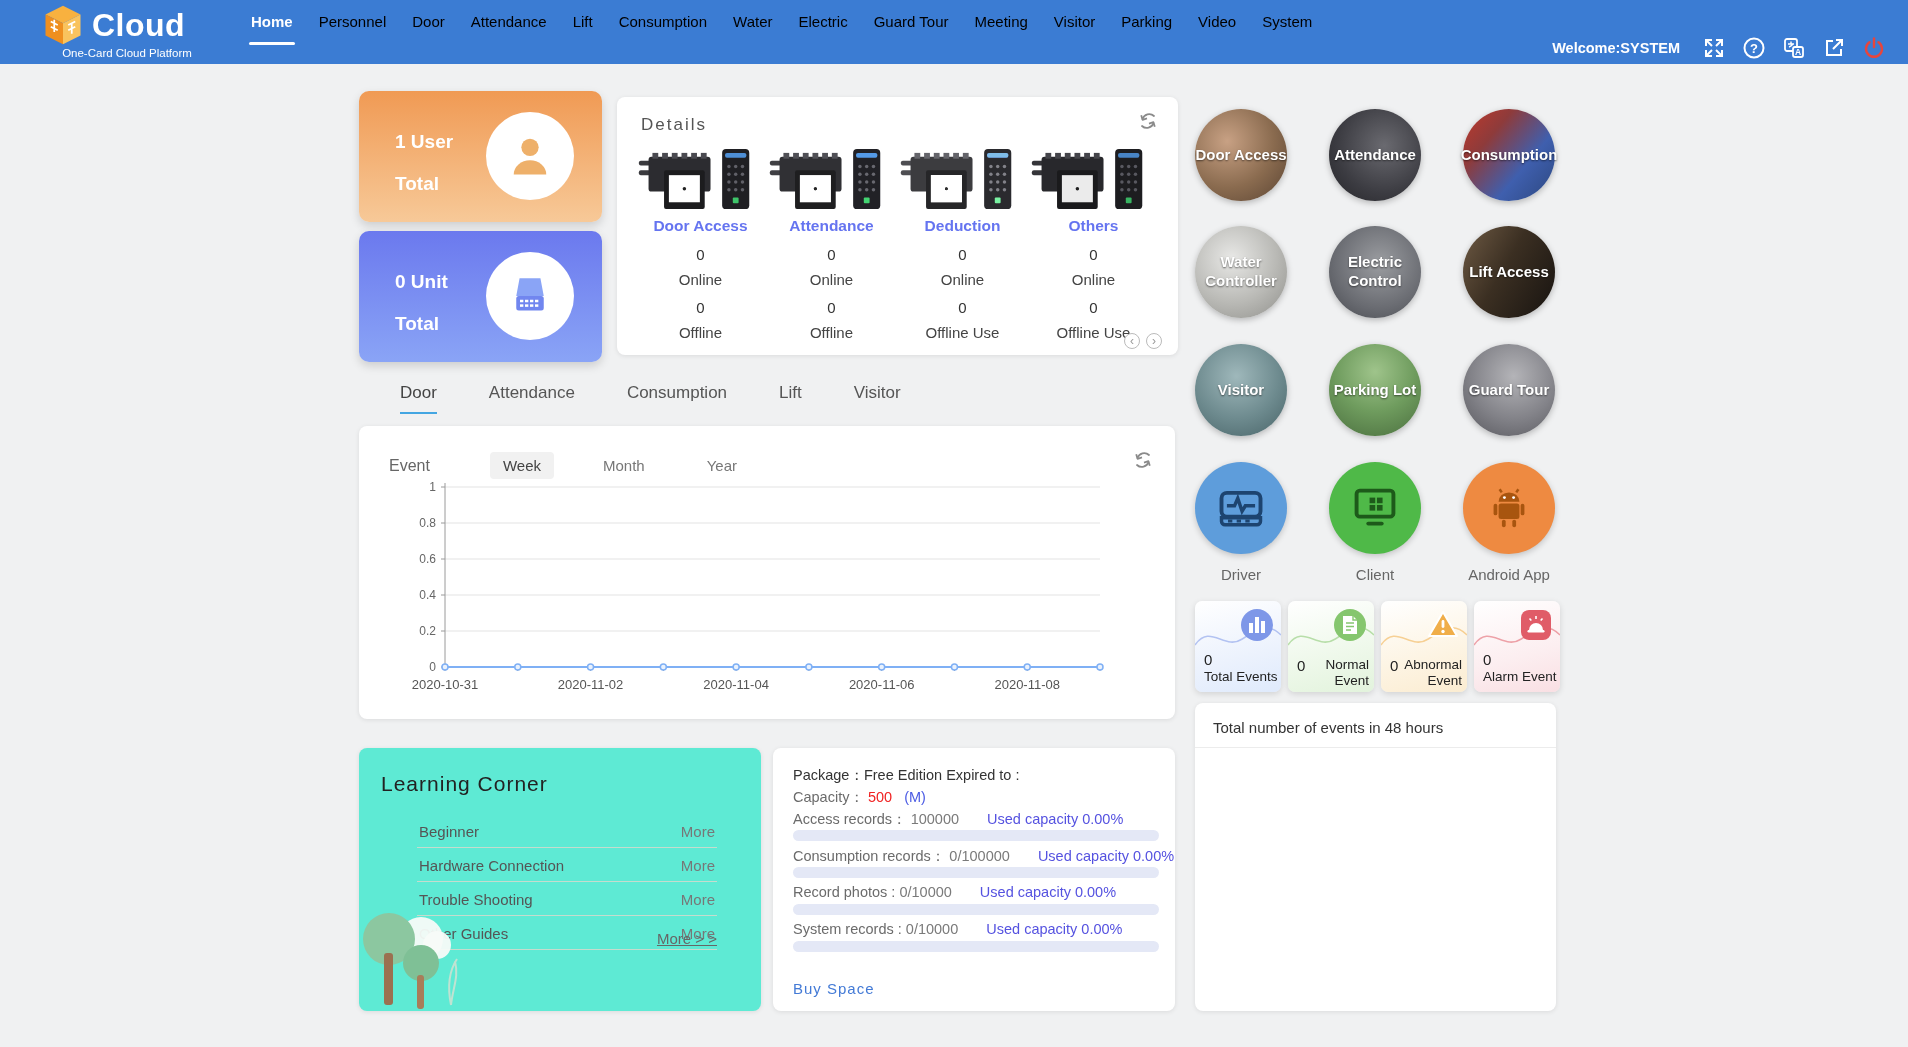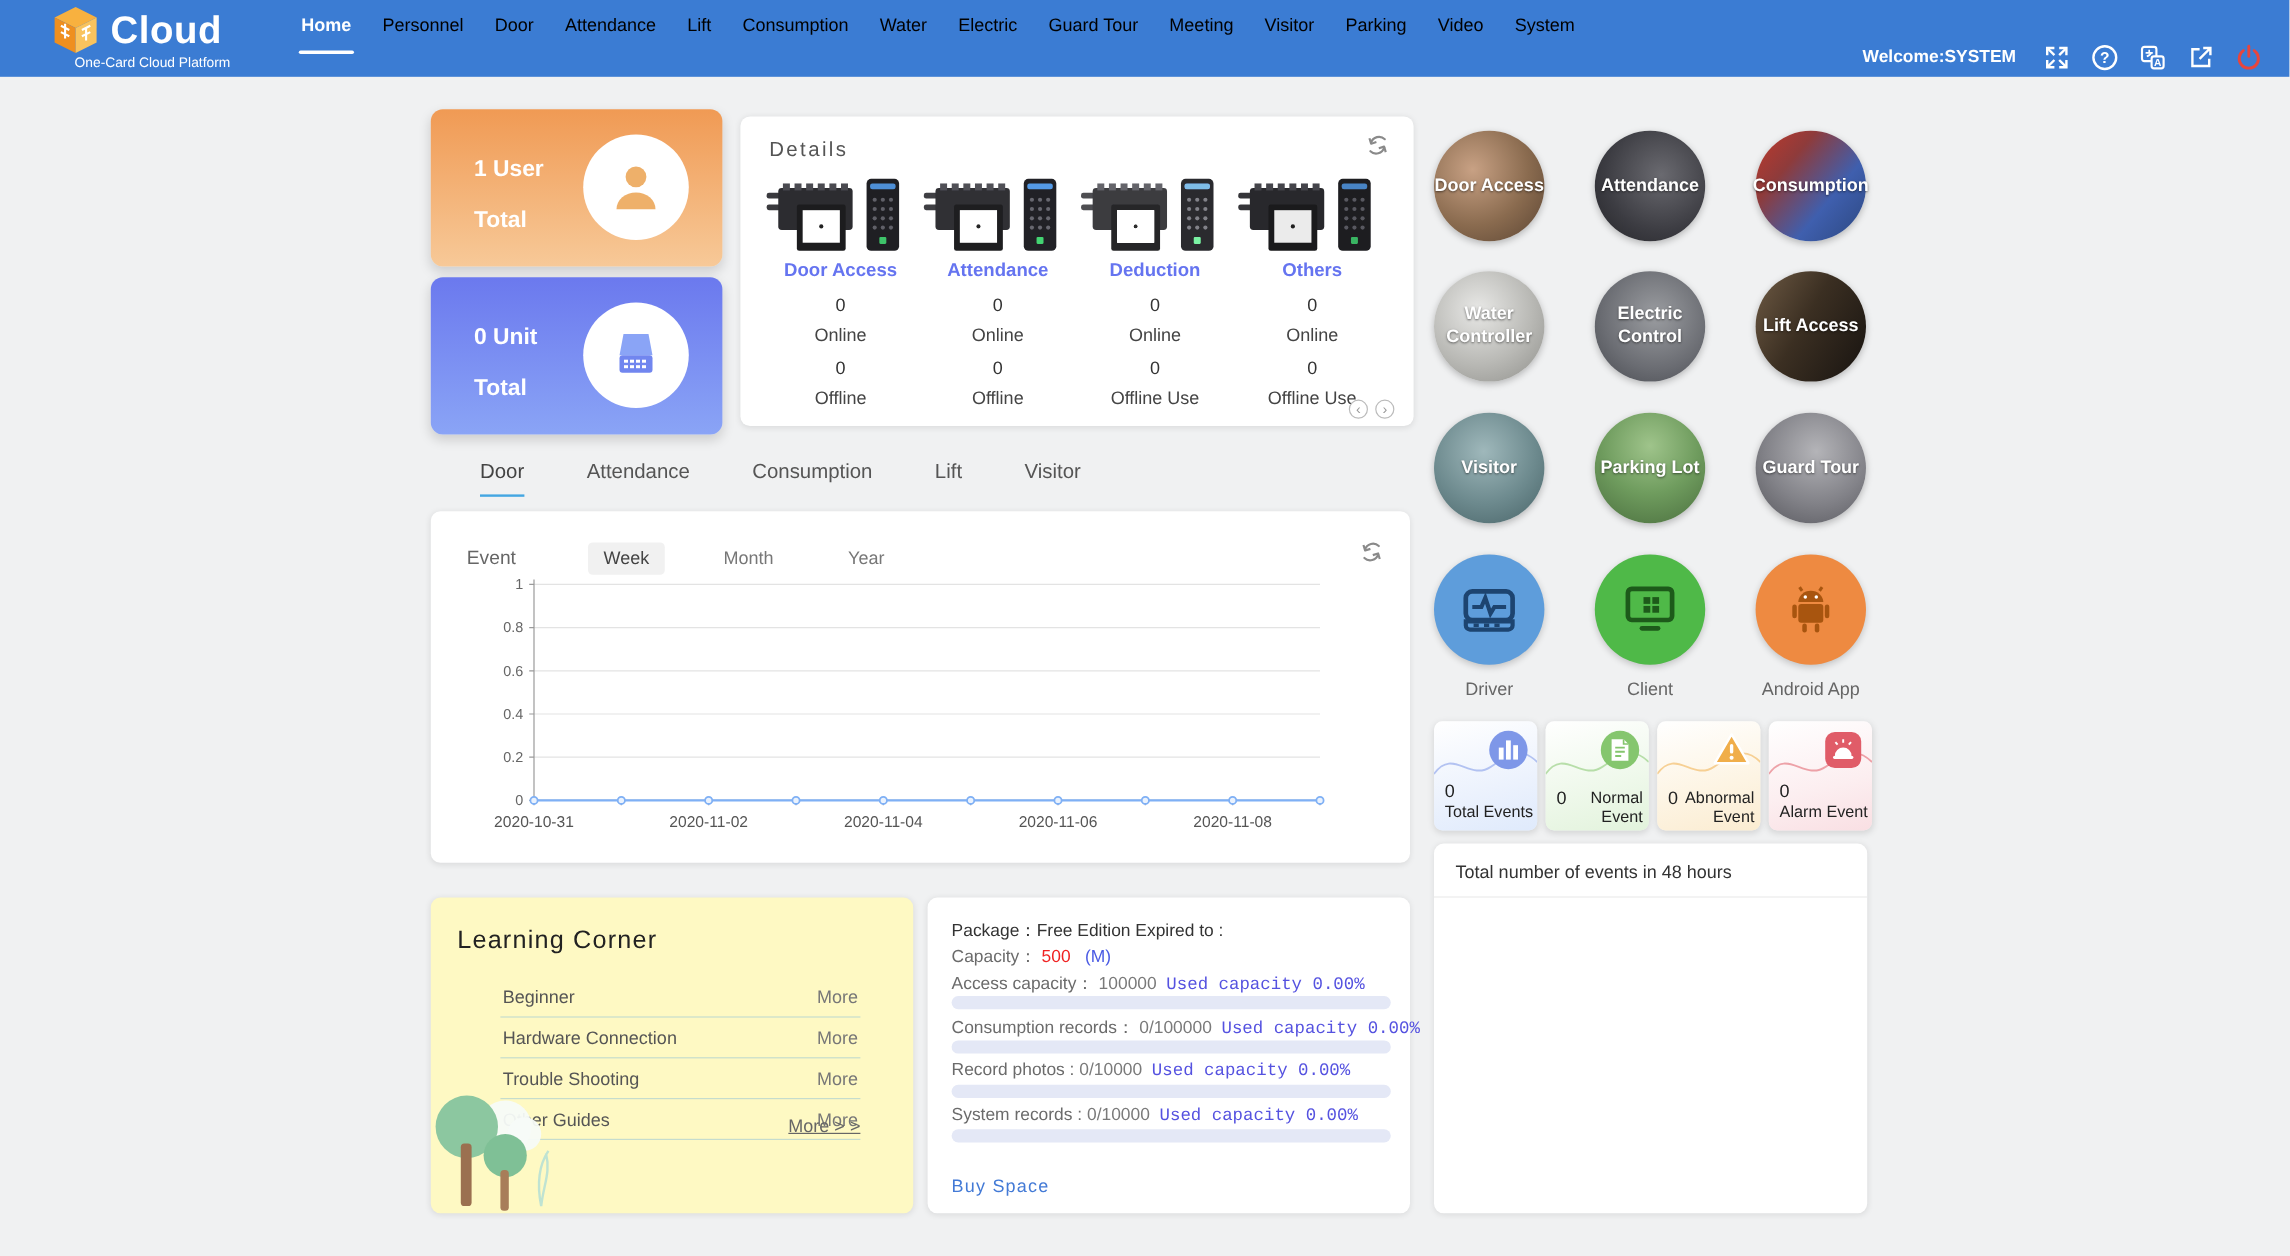"Learning Corner" .learning-panel { background: #fef9c3 -> #5eead4 }
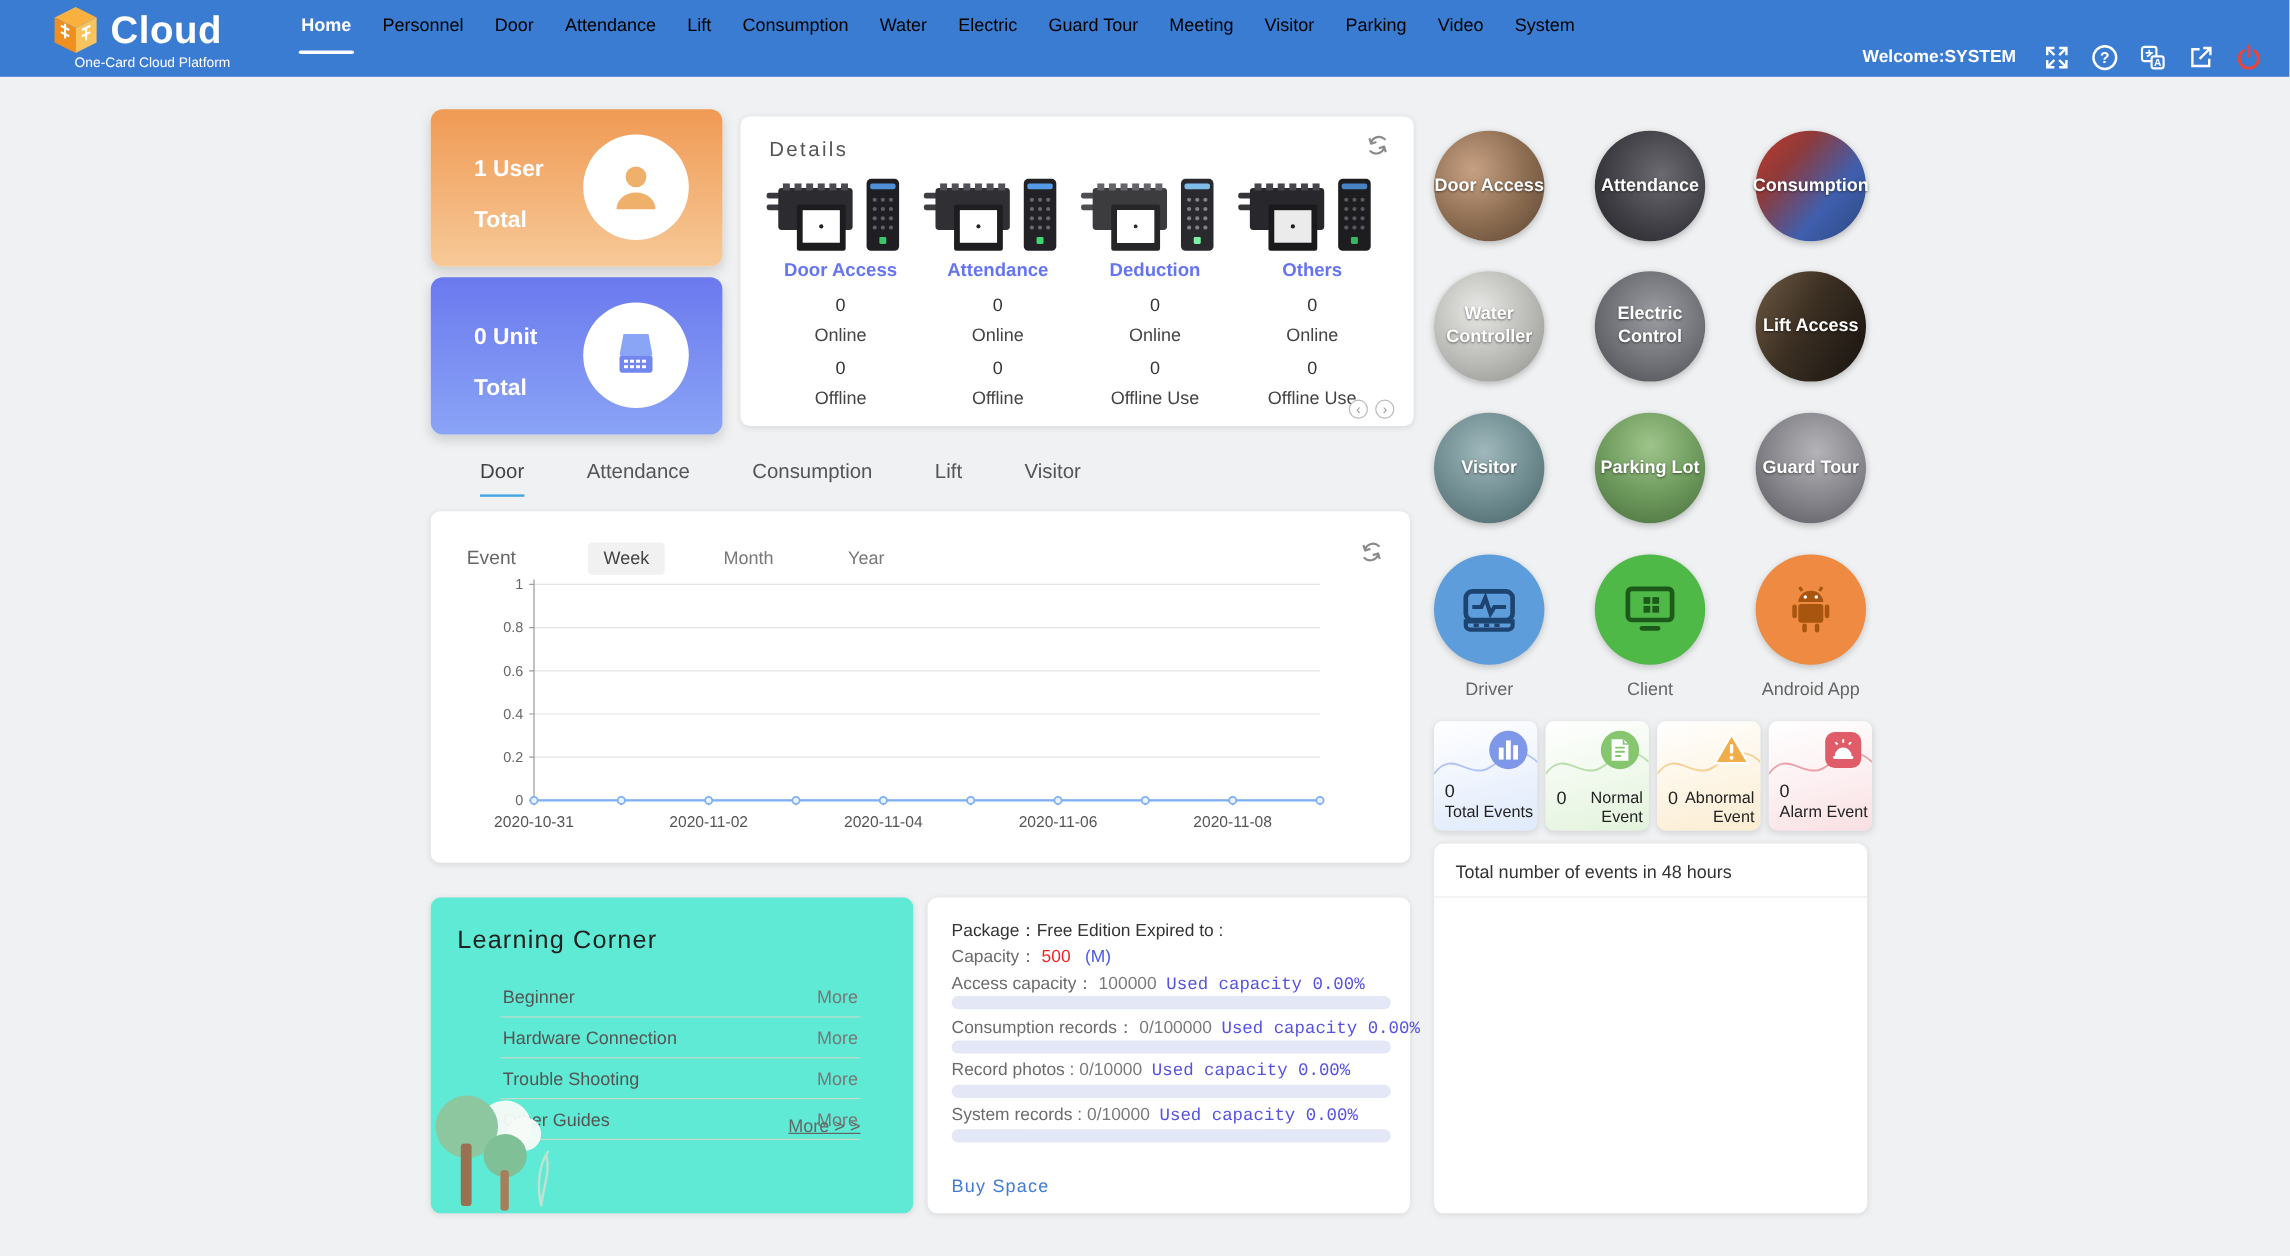"Access capacity：" span.pkg-gray { text: capacity -> records }
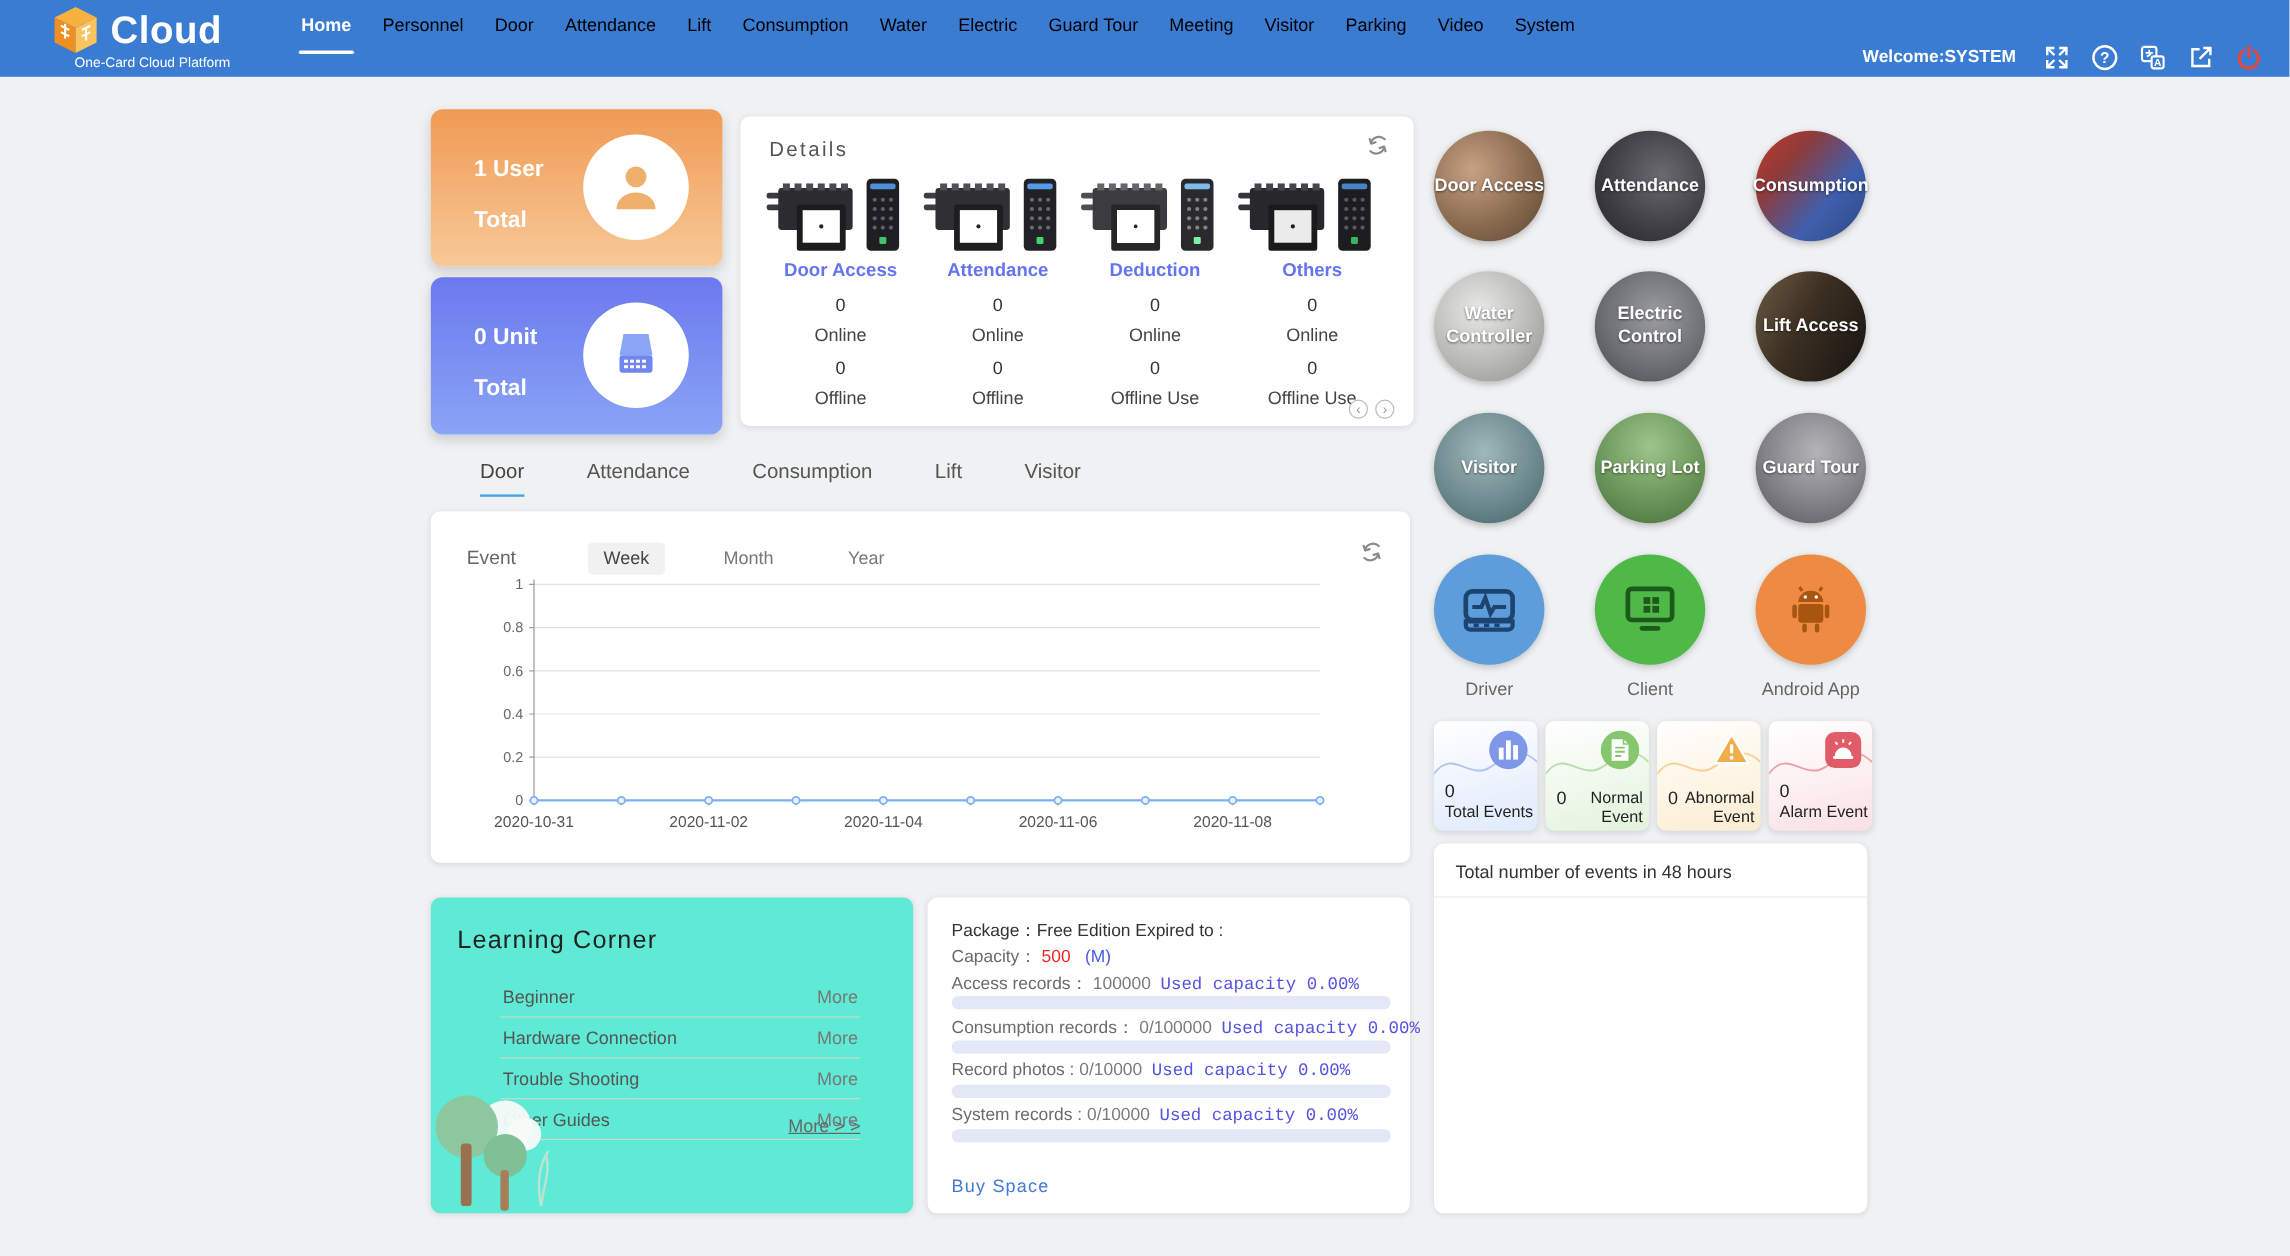"Used capacity 0.00%" .pkg-used { font-family: Liberation Mono, monospace -> none; margin-left: 4px -> 24px }
